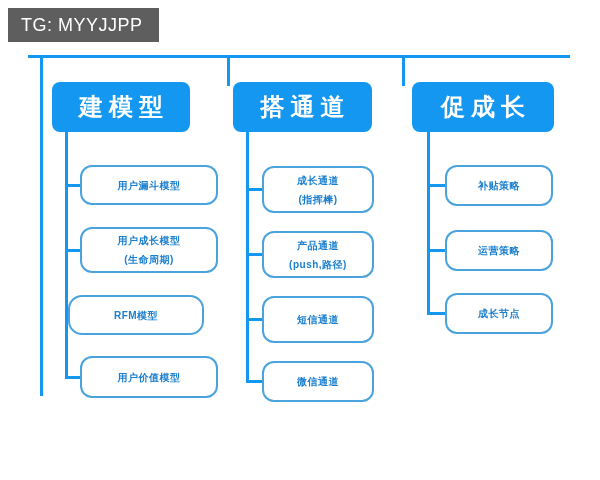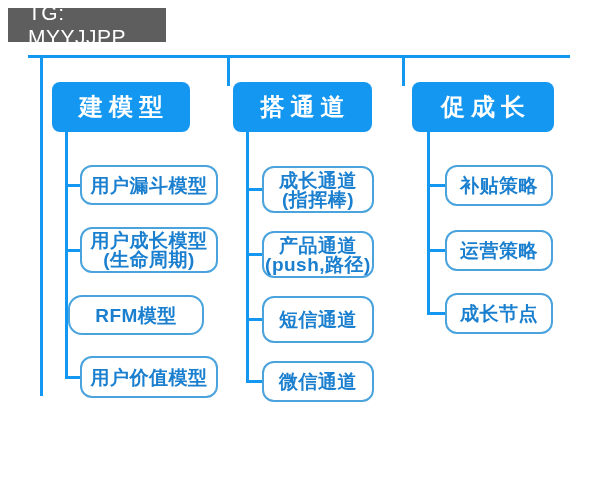"TG: MYYJJPP" .badge.tg { font-size: 21px -> 18px; padding-left: 20px -> 13px }
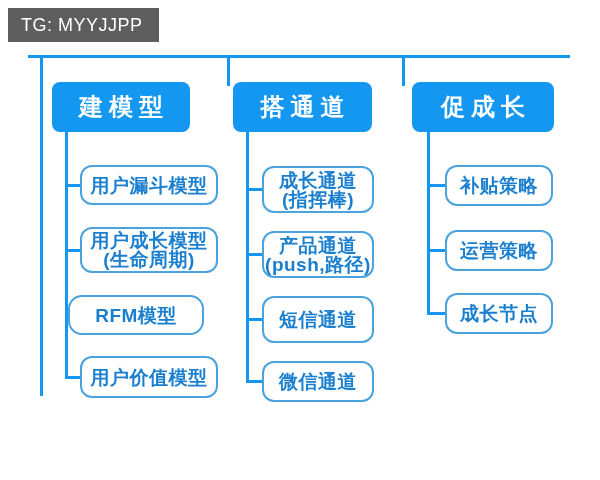"用户漏斗模型" .node { font-size: 19px -> 10px }
